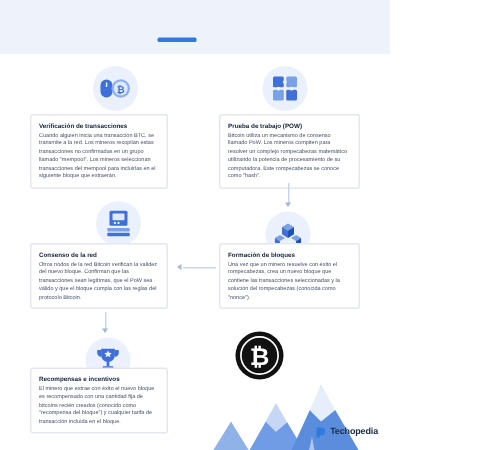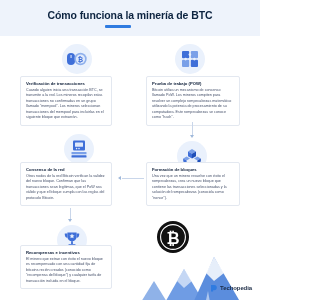"Cómo funciona la minería de" div.title { html: <div>Cómo funciona la minería de BTC</div> -> none }
